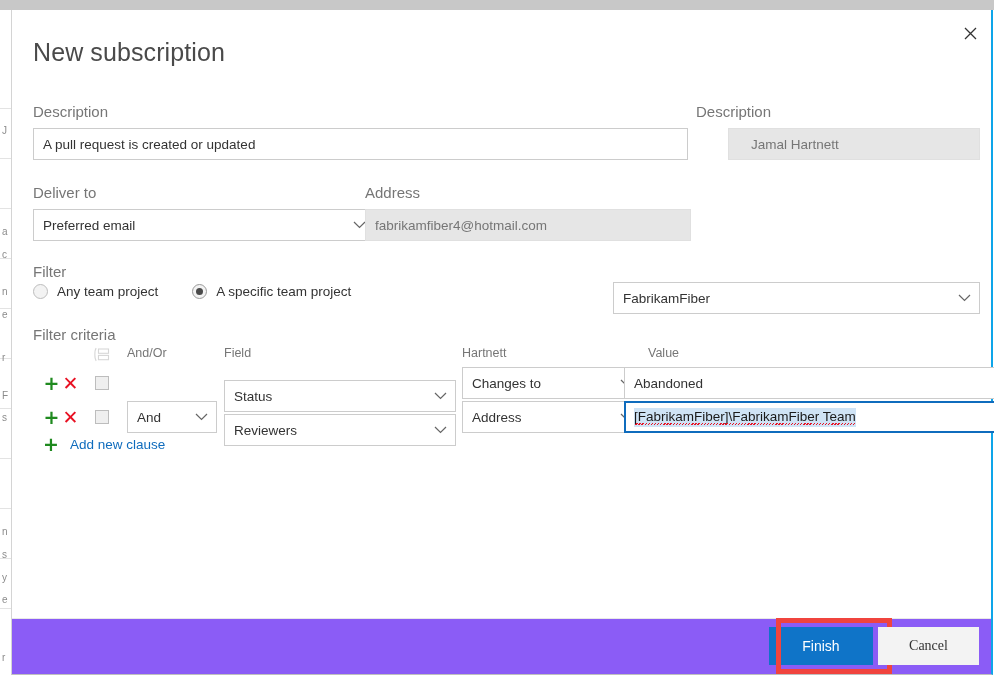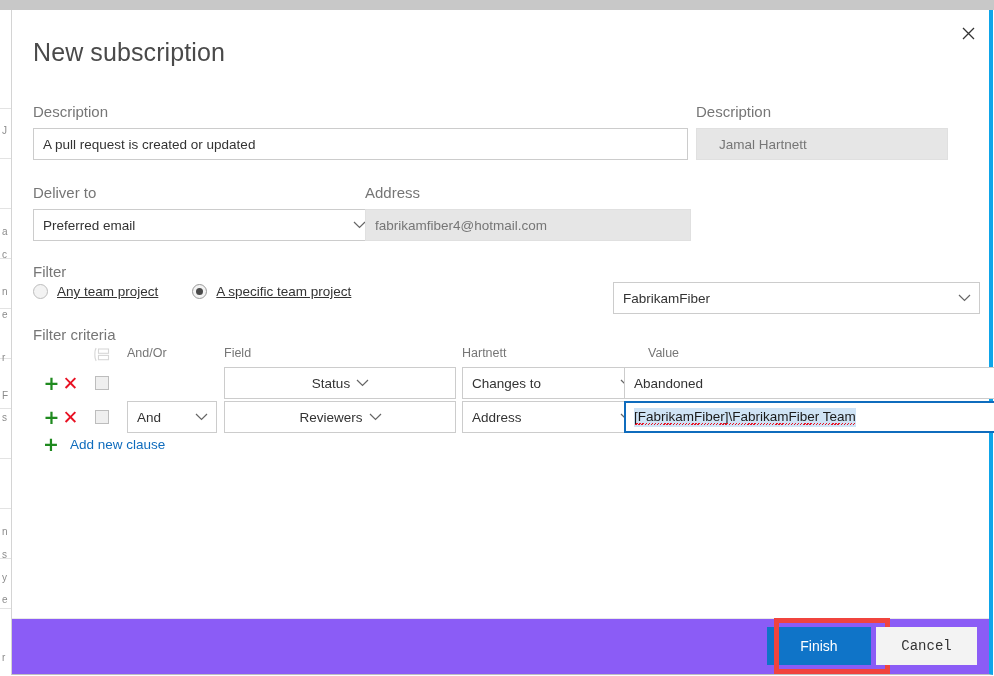"New subscription" #dialog { border-right: 4px solid #0ea5e9 -> 2px solid #0ea5e9 }
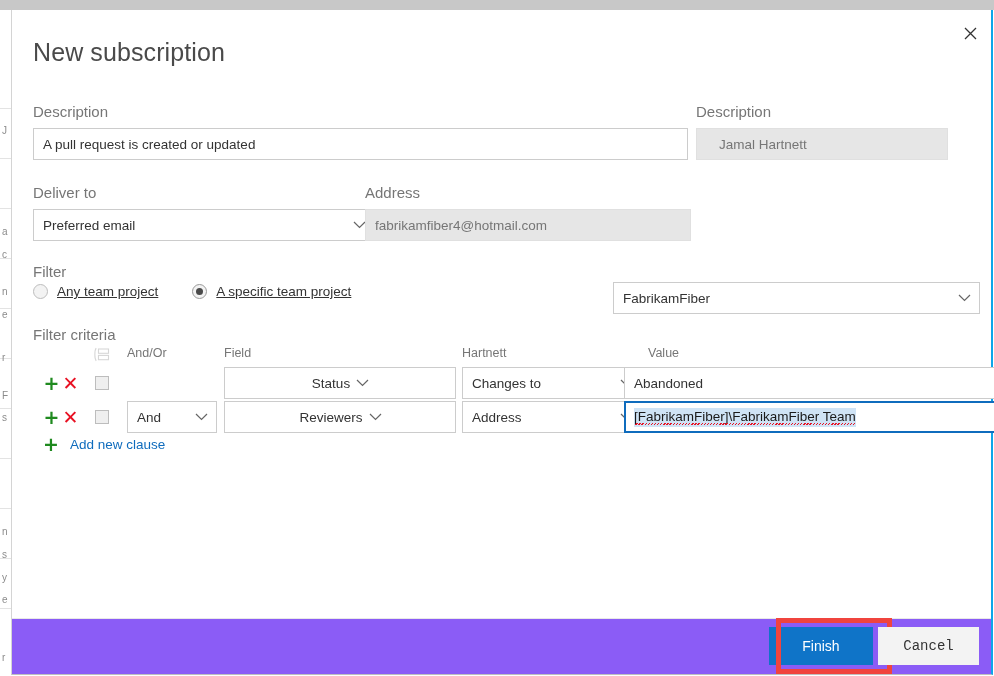"Jamal Hartnett" #input-subscriber { left: 684px -> 716px }
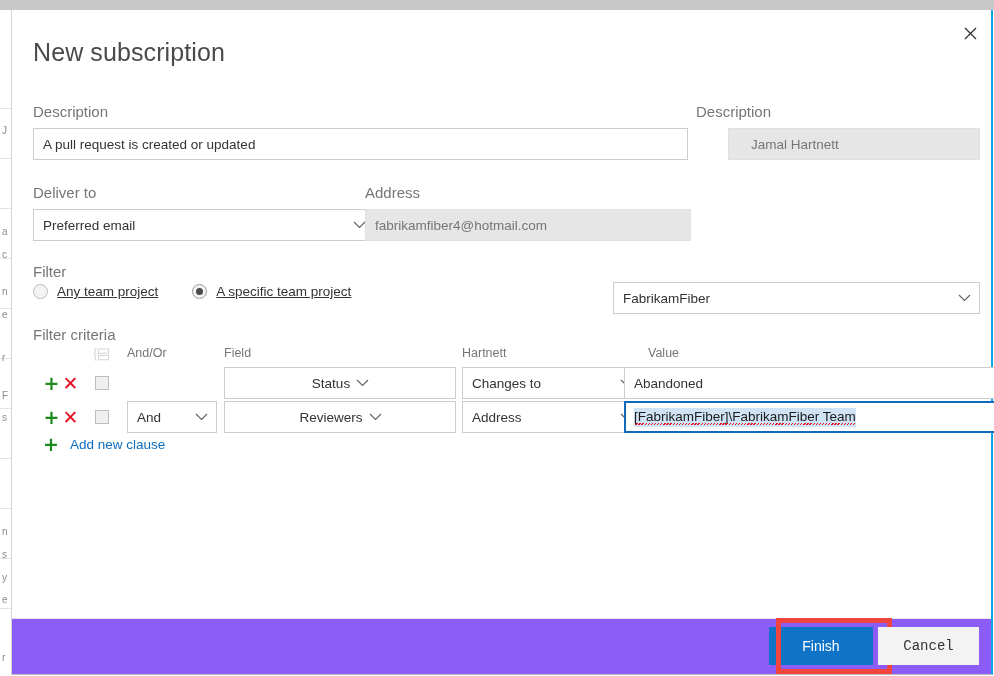"Any team project" .radio-opt { text-decoration: underline -> none }
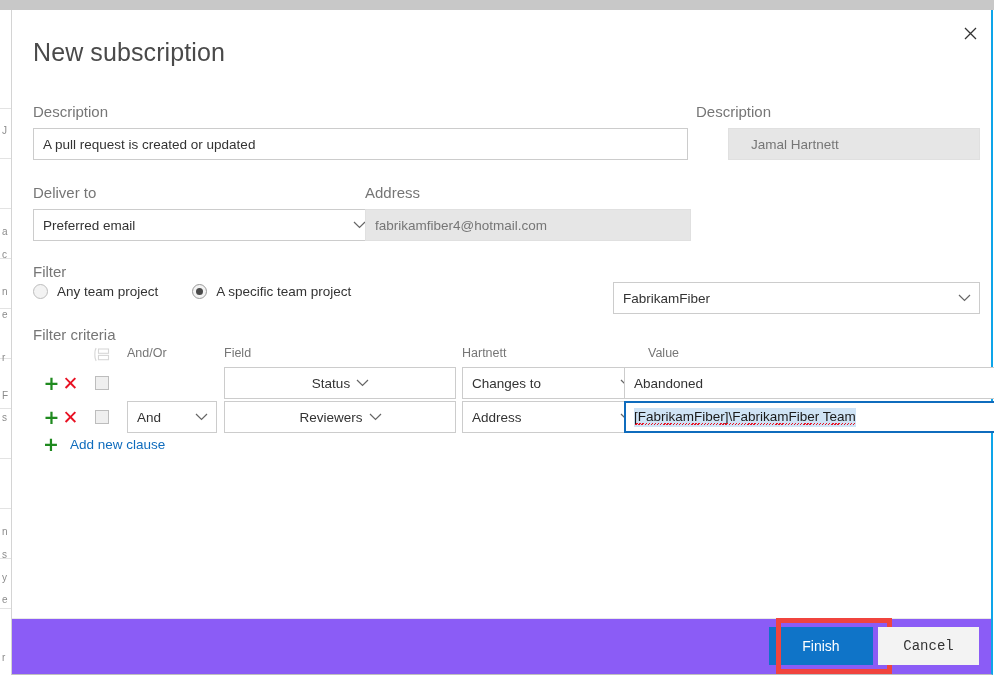"Status" .cell-field { justify-content: center -> none; top: 0 -> 13px }
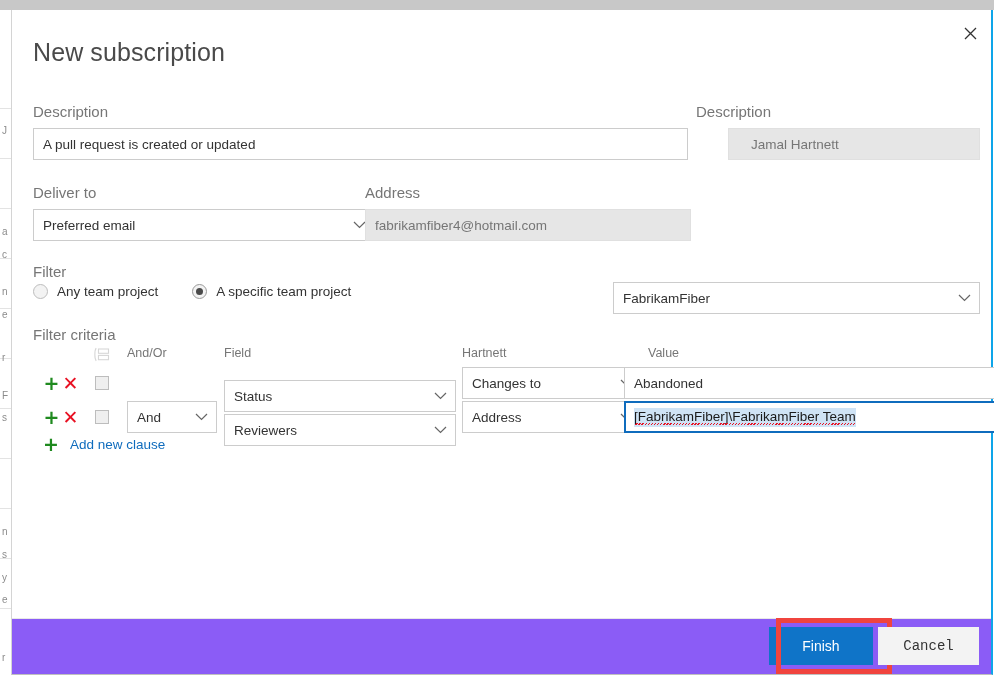"Cancel" #btn-cancel { font-family: Liberation Mono, monospace -> Liberation Serif, serif }
